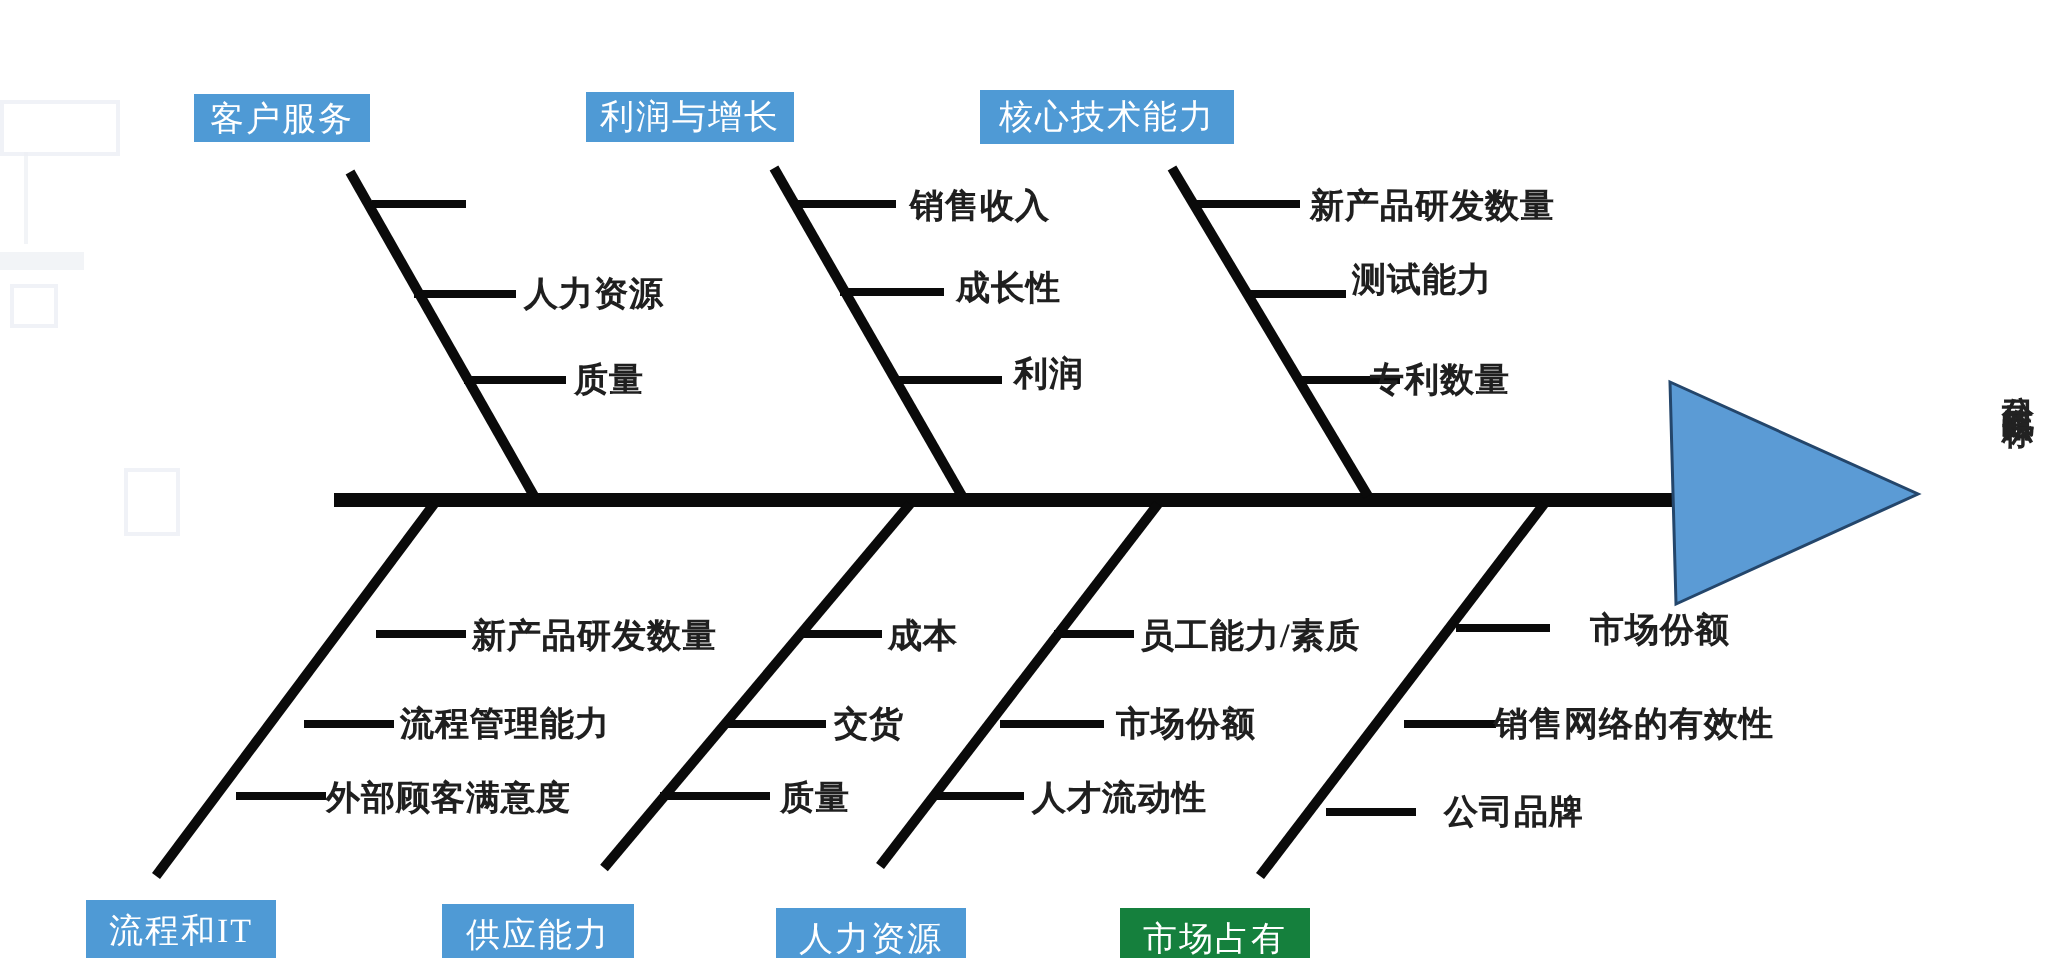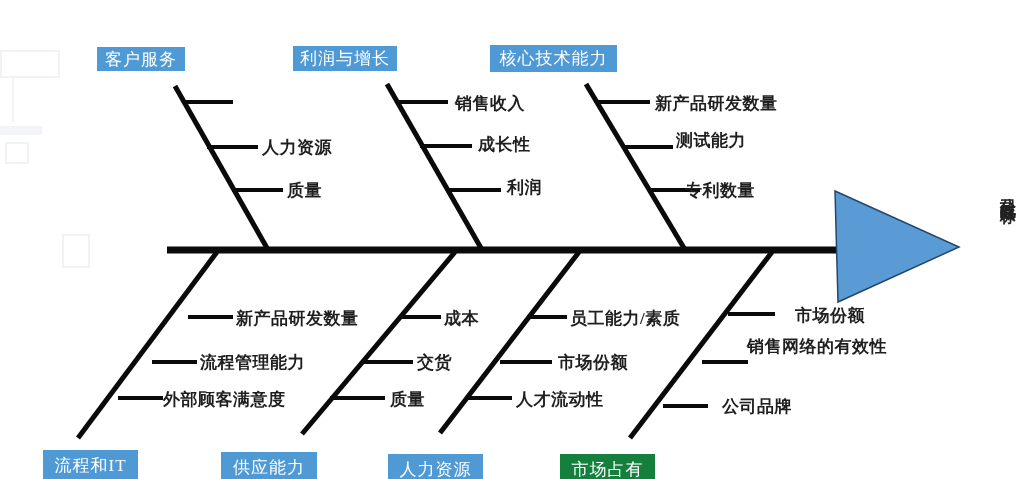"销售网络的有效性" div.blabel { top: 312px -> 328px }
